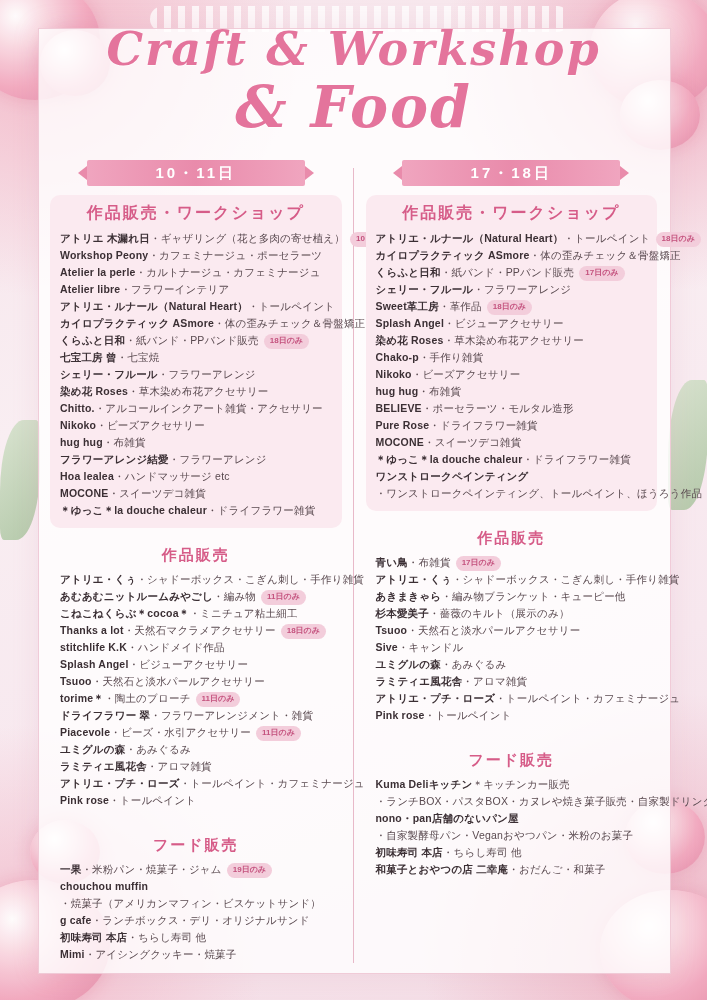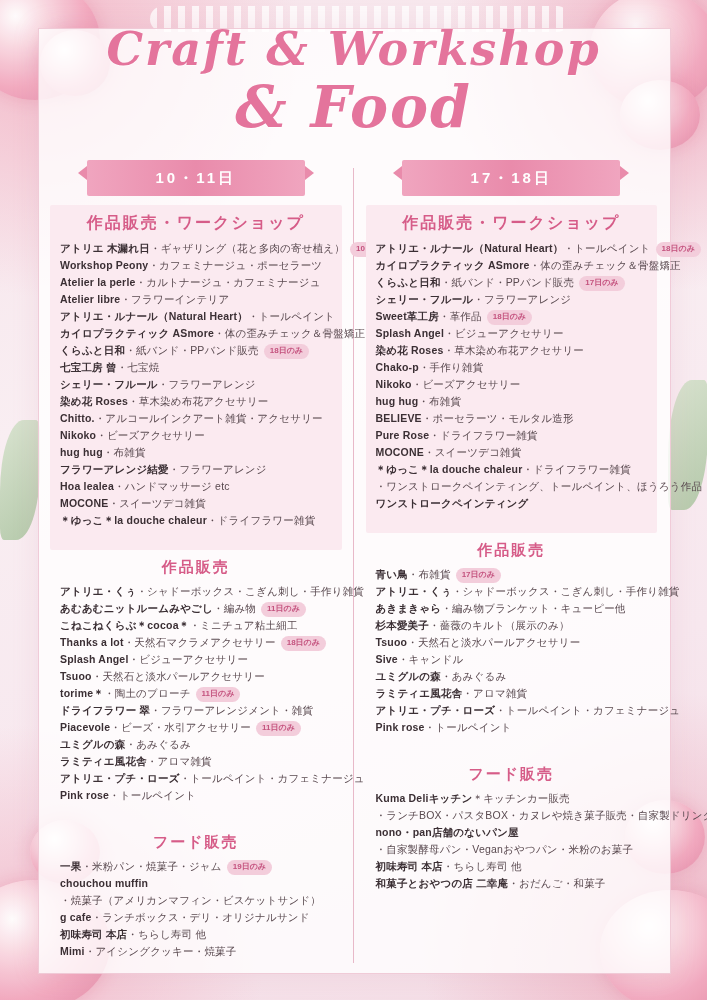"10・11日" .date-banner { height: 36px -> 26px }
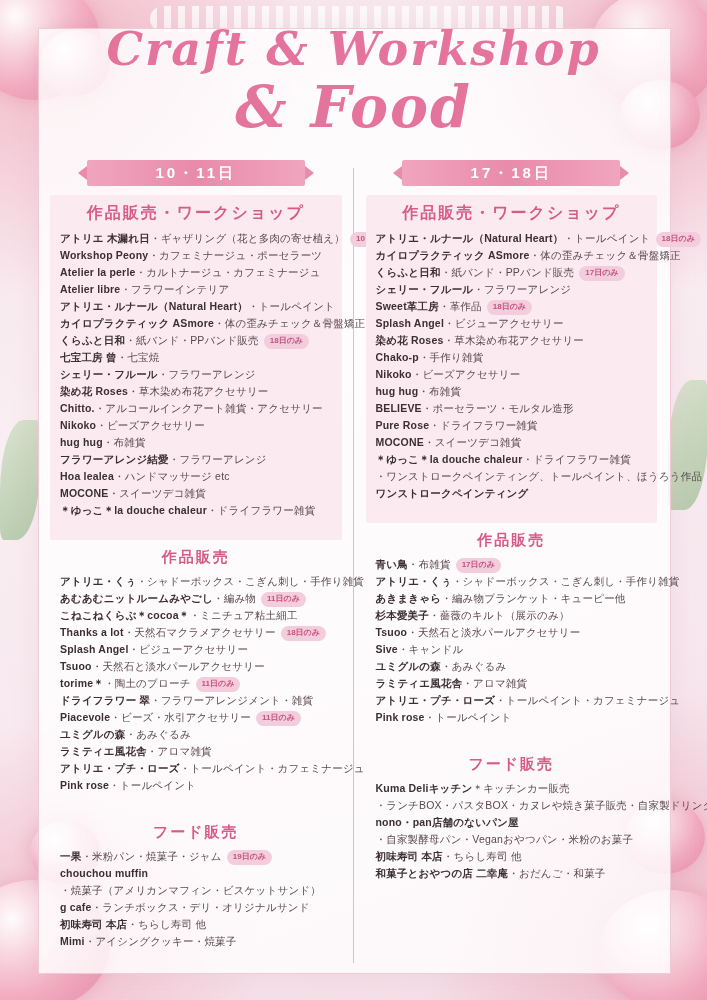"作品販売・ワークショップ" .section { border-radius: 2px -> 10px; margin-bottom: 0 -> 10px; padding: 6px 10px 21px 10px -> 6px 10px 9px 10px }
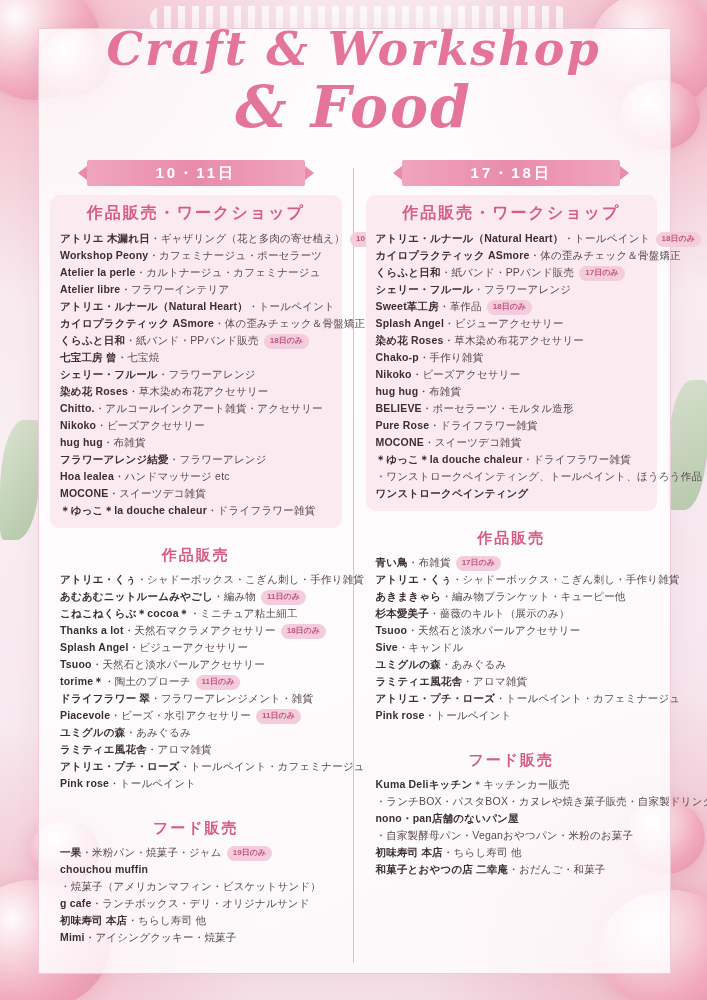"・ワンストロークペインティング、トールペイント、ほうろう作品" li { order: before "ワンストロークペインティング" -> after "ワンストロークペインティング" }
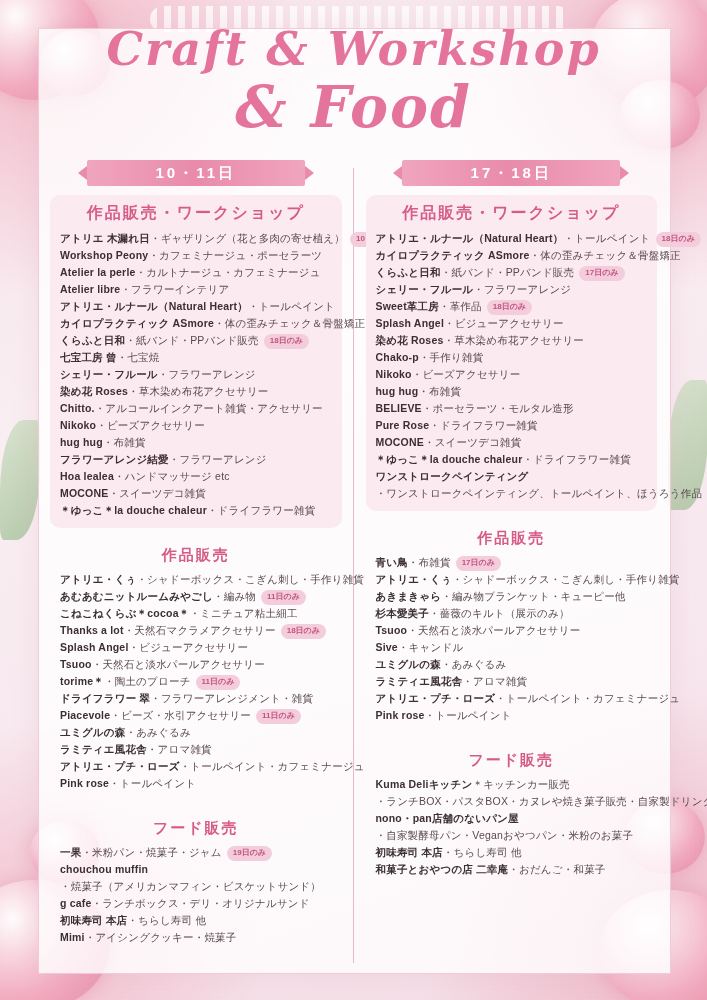"stitchlife K.K・ハンドメイド作品" li { html: none -> <li><span>stitchlife K.K</span><span>・ハンドメイド作品</span></li> }
